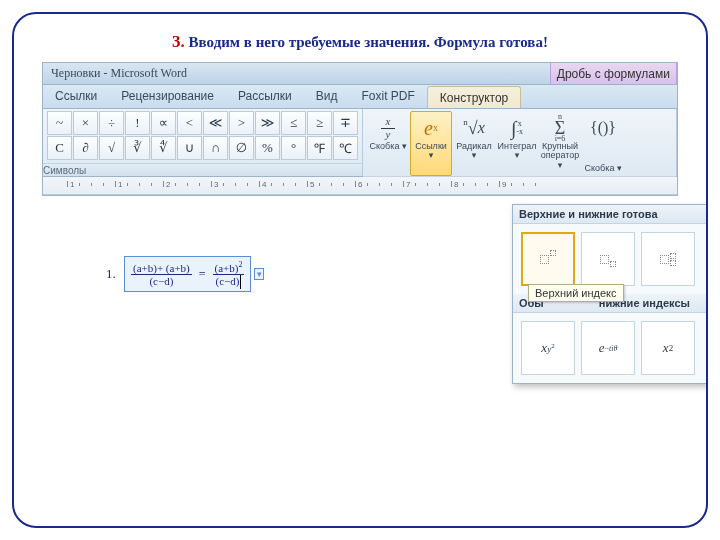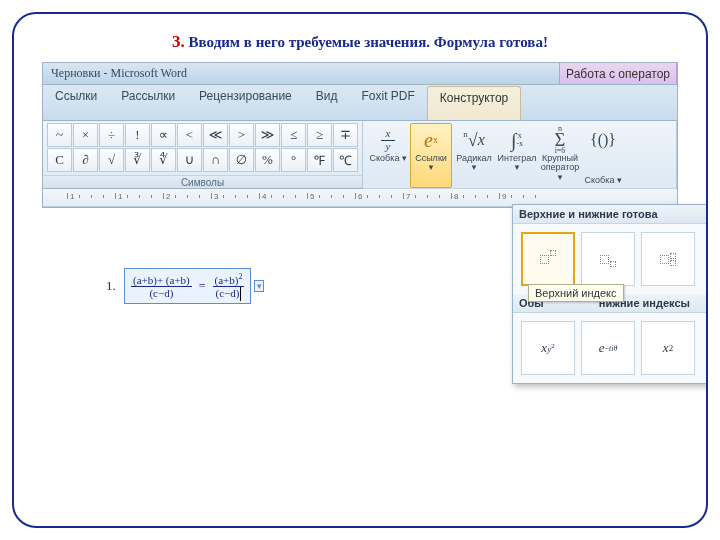"Работа с оператор" span { text: Работа с оператор -> Дробь с формулами }
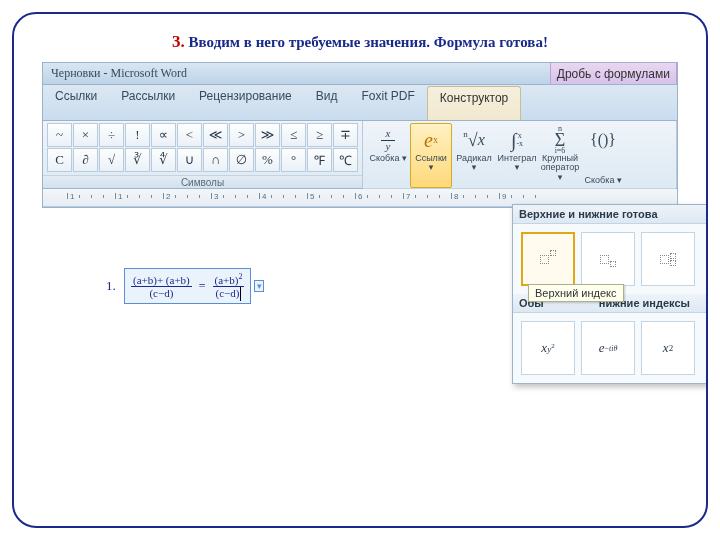"Ссылки" .tabs { height: 36px -> 24px }
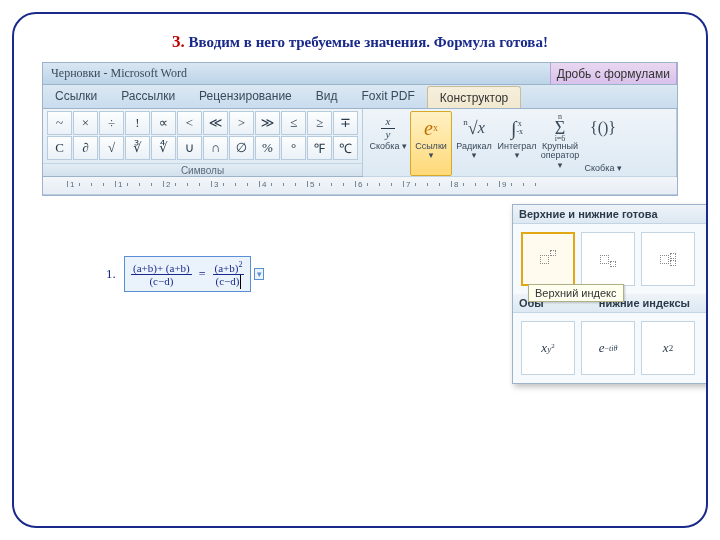"Рассылки" div.tab { order: before "Рецензирование" -> after "Рецензирование" }
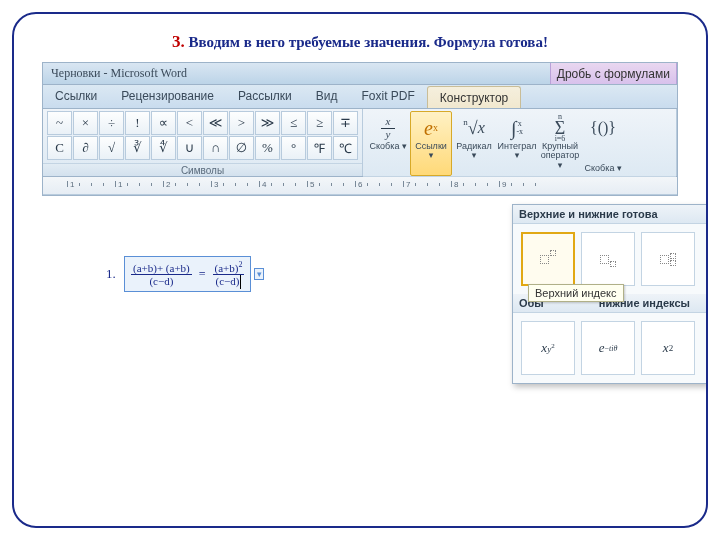"Символы" .rgroup-label { text-align: center -> left }
